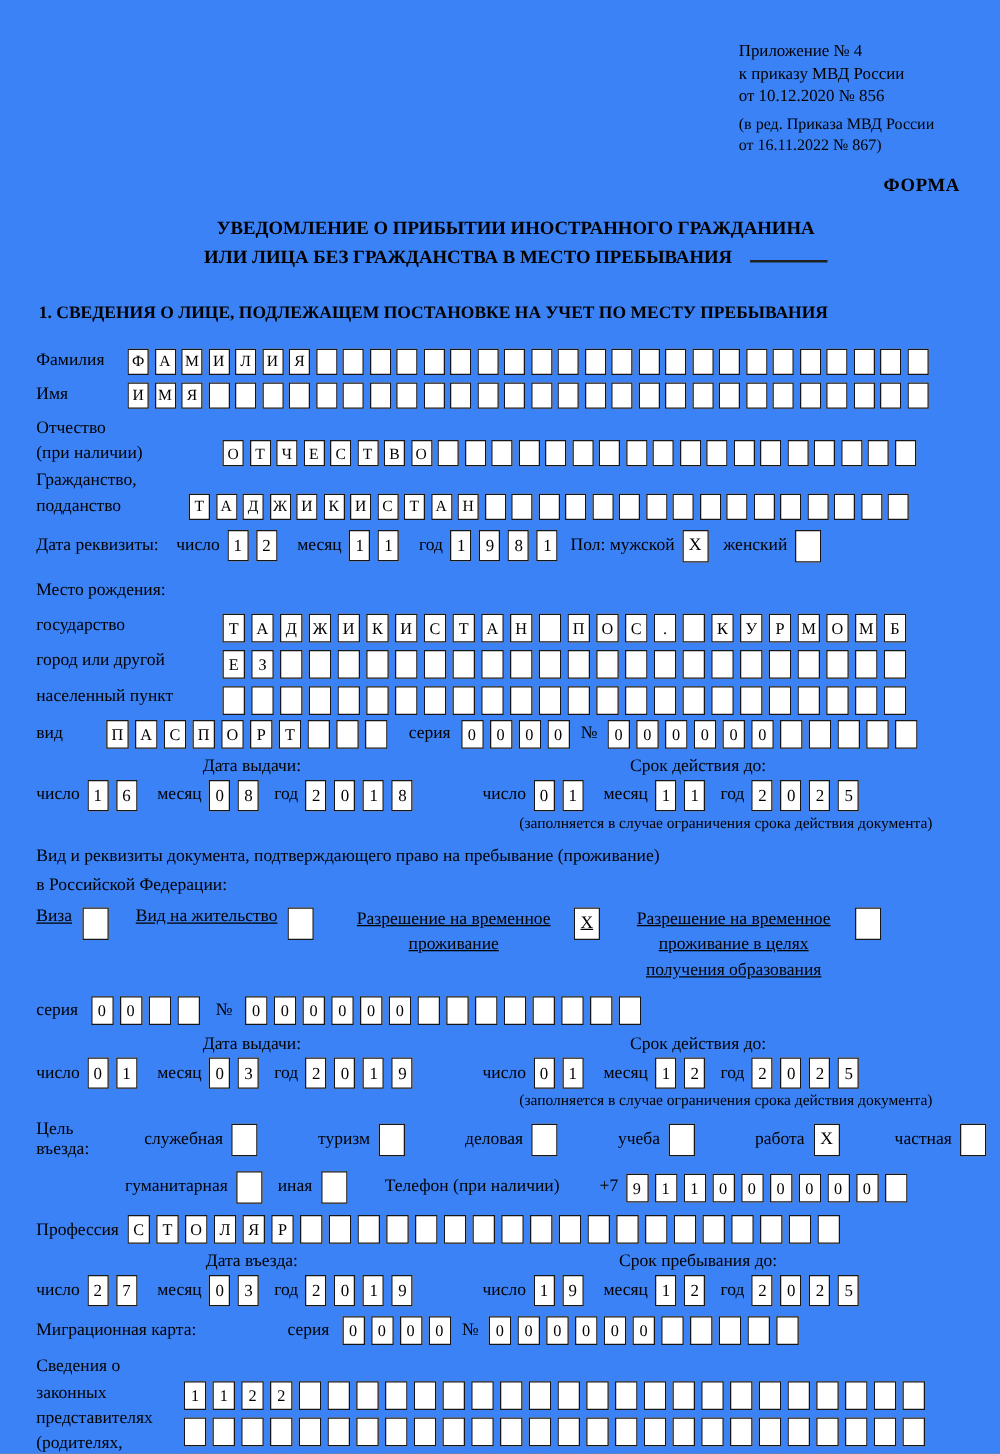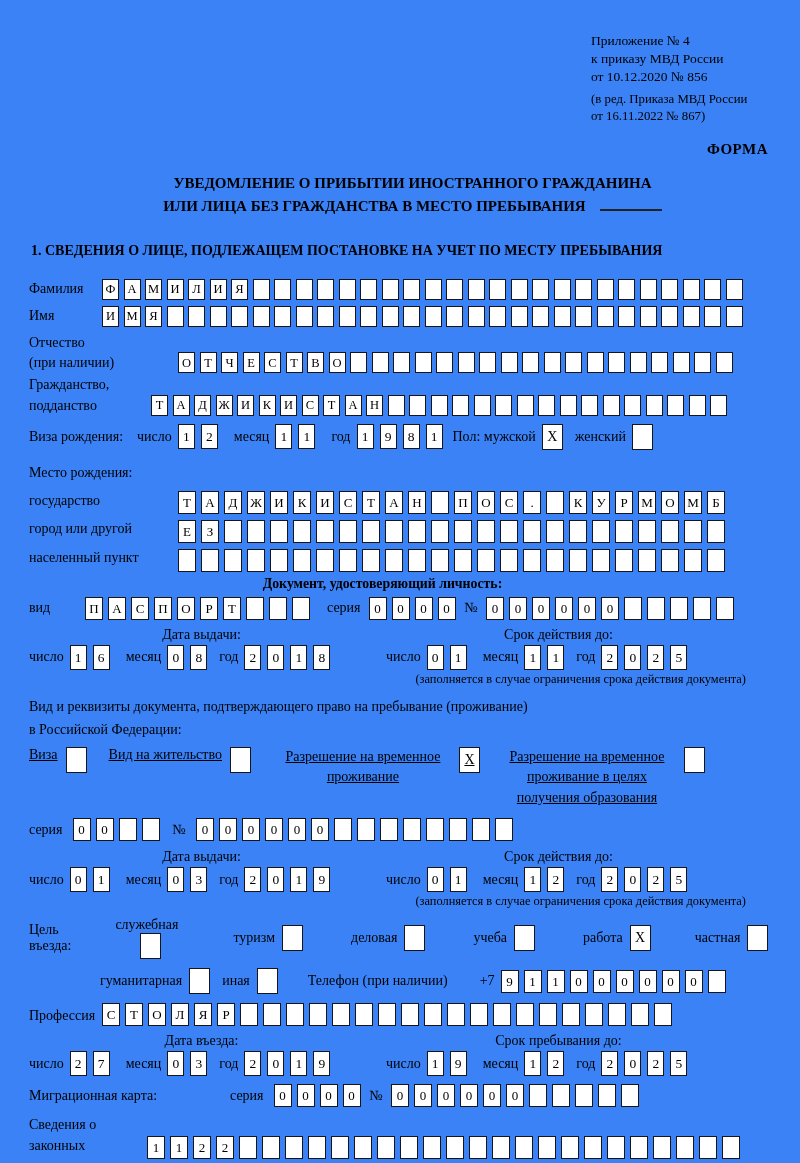"Виза рождения:" span.dl { text: Виза рождения -> Дата реквизиты }
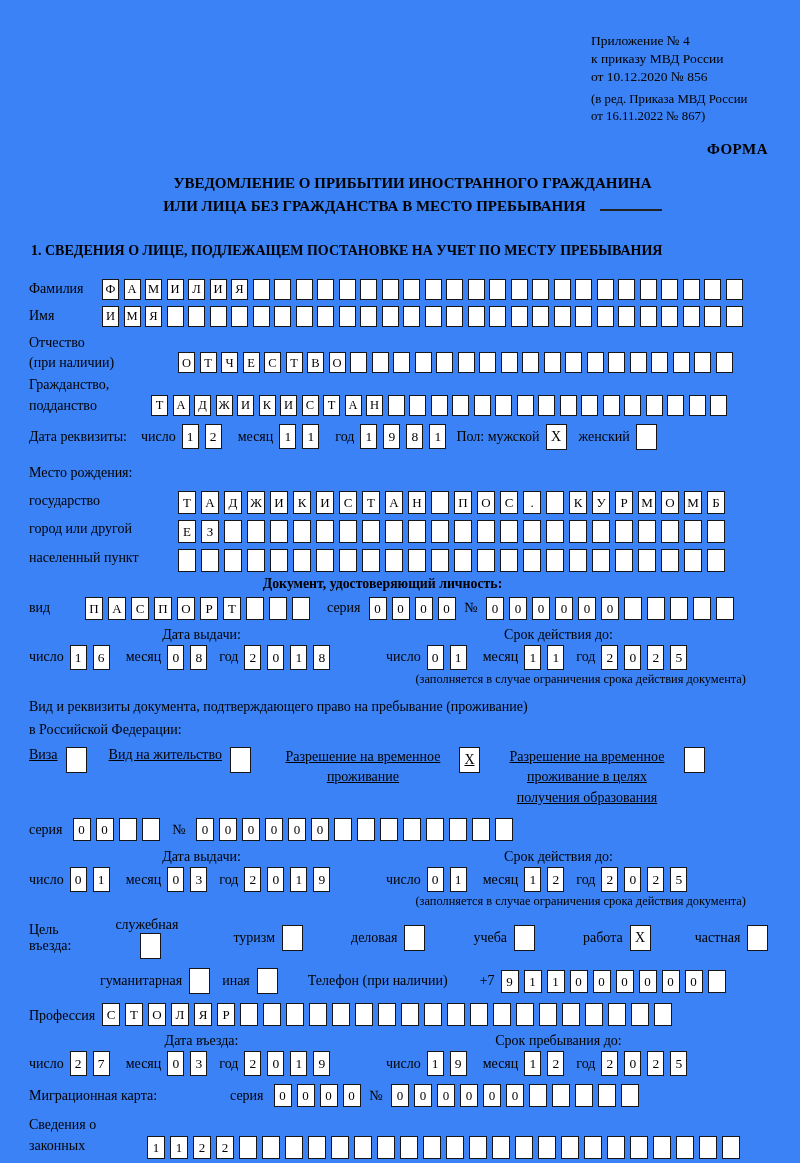"Документ, удостоверяющий личность:" div.doc-heading { html: <div>Документ, удостоверяющий личность:</div> -> none }
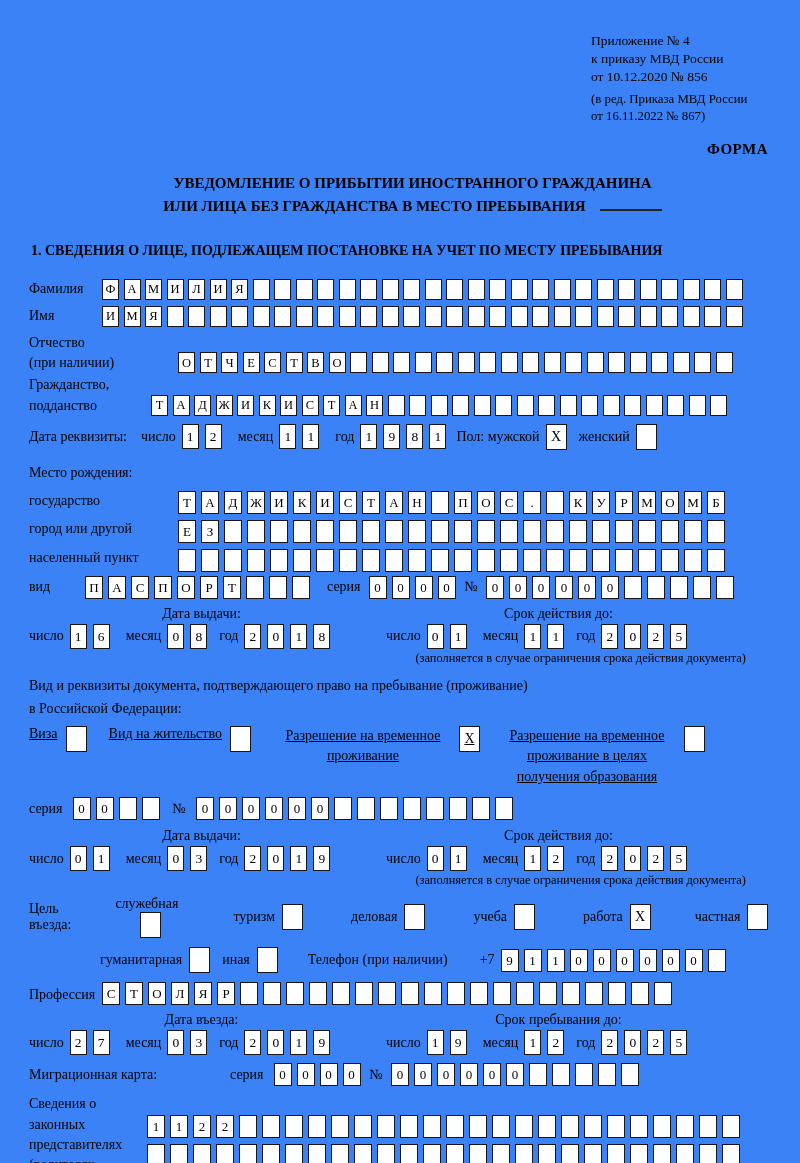"служебная" span.opt { flex-direction: column -> none }
